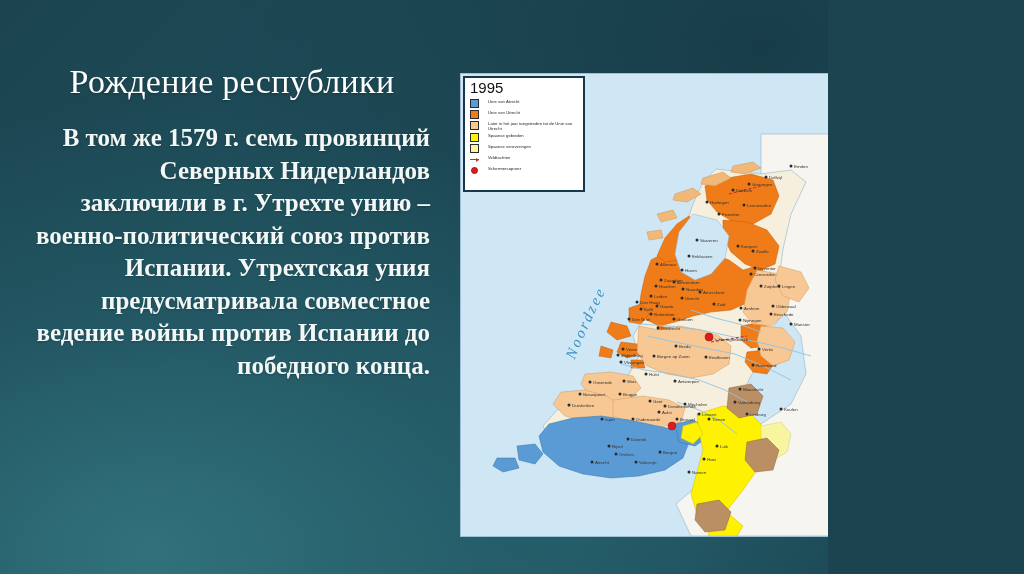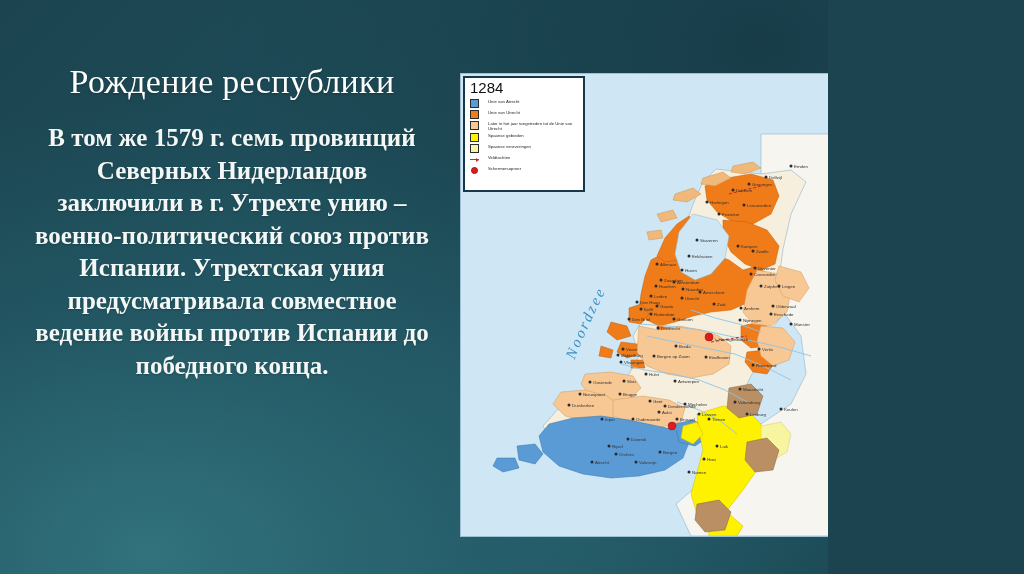"1284" div.legend-year { text: 1284 -> 1995 }
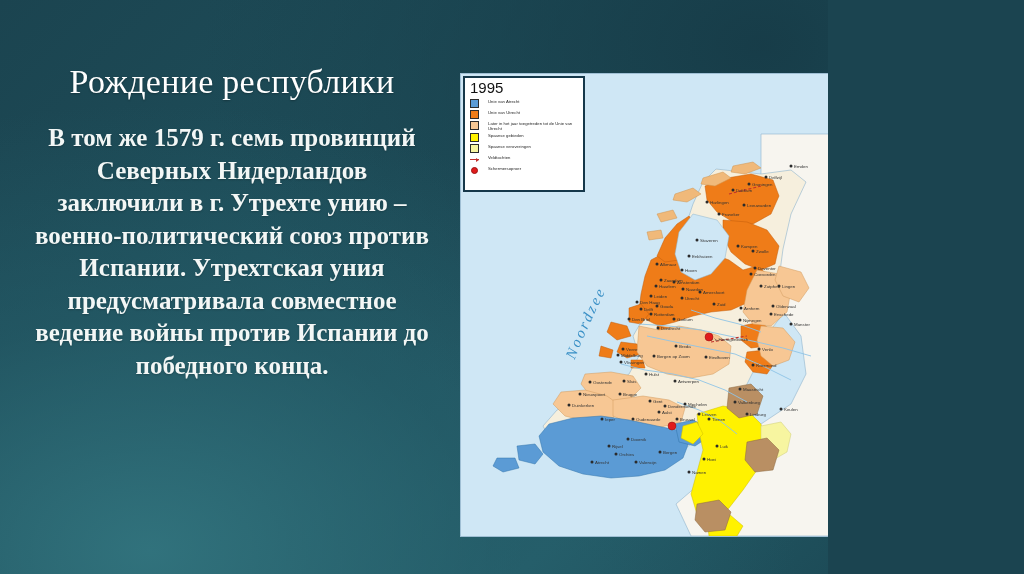"В том же 1579 г." .slide-body { text-align: none -> right }
